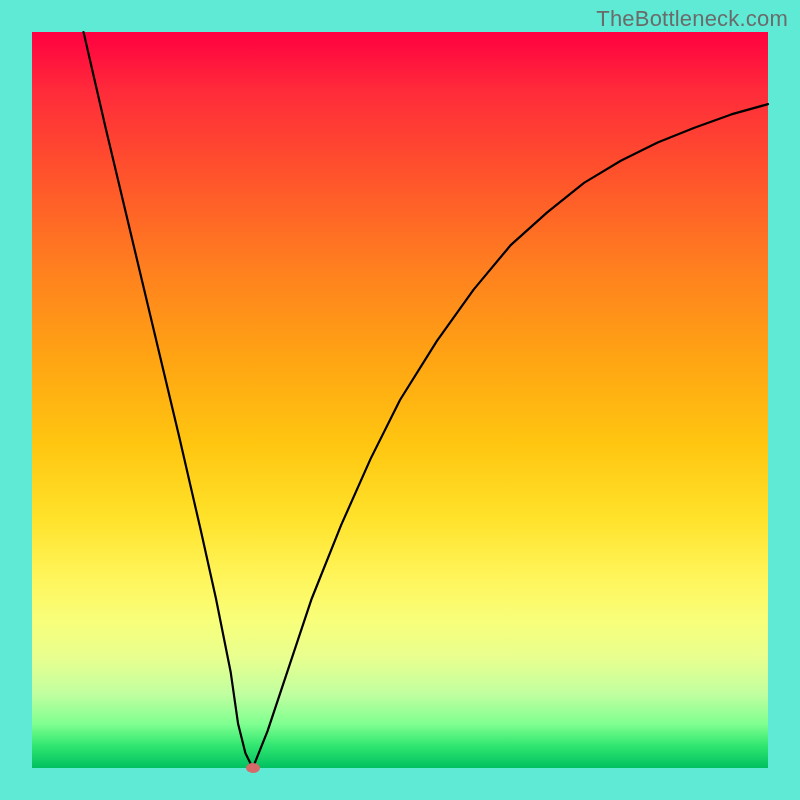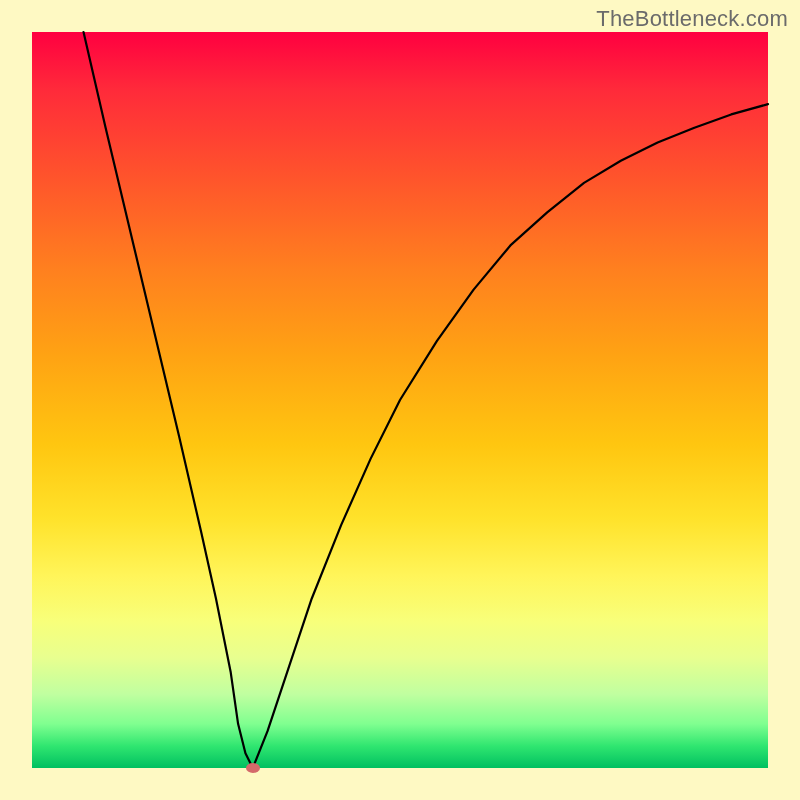"TheBottleneck.com" .frame { background: #fef9c3 -> #5eead4 }
